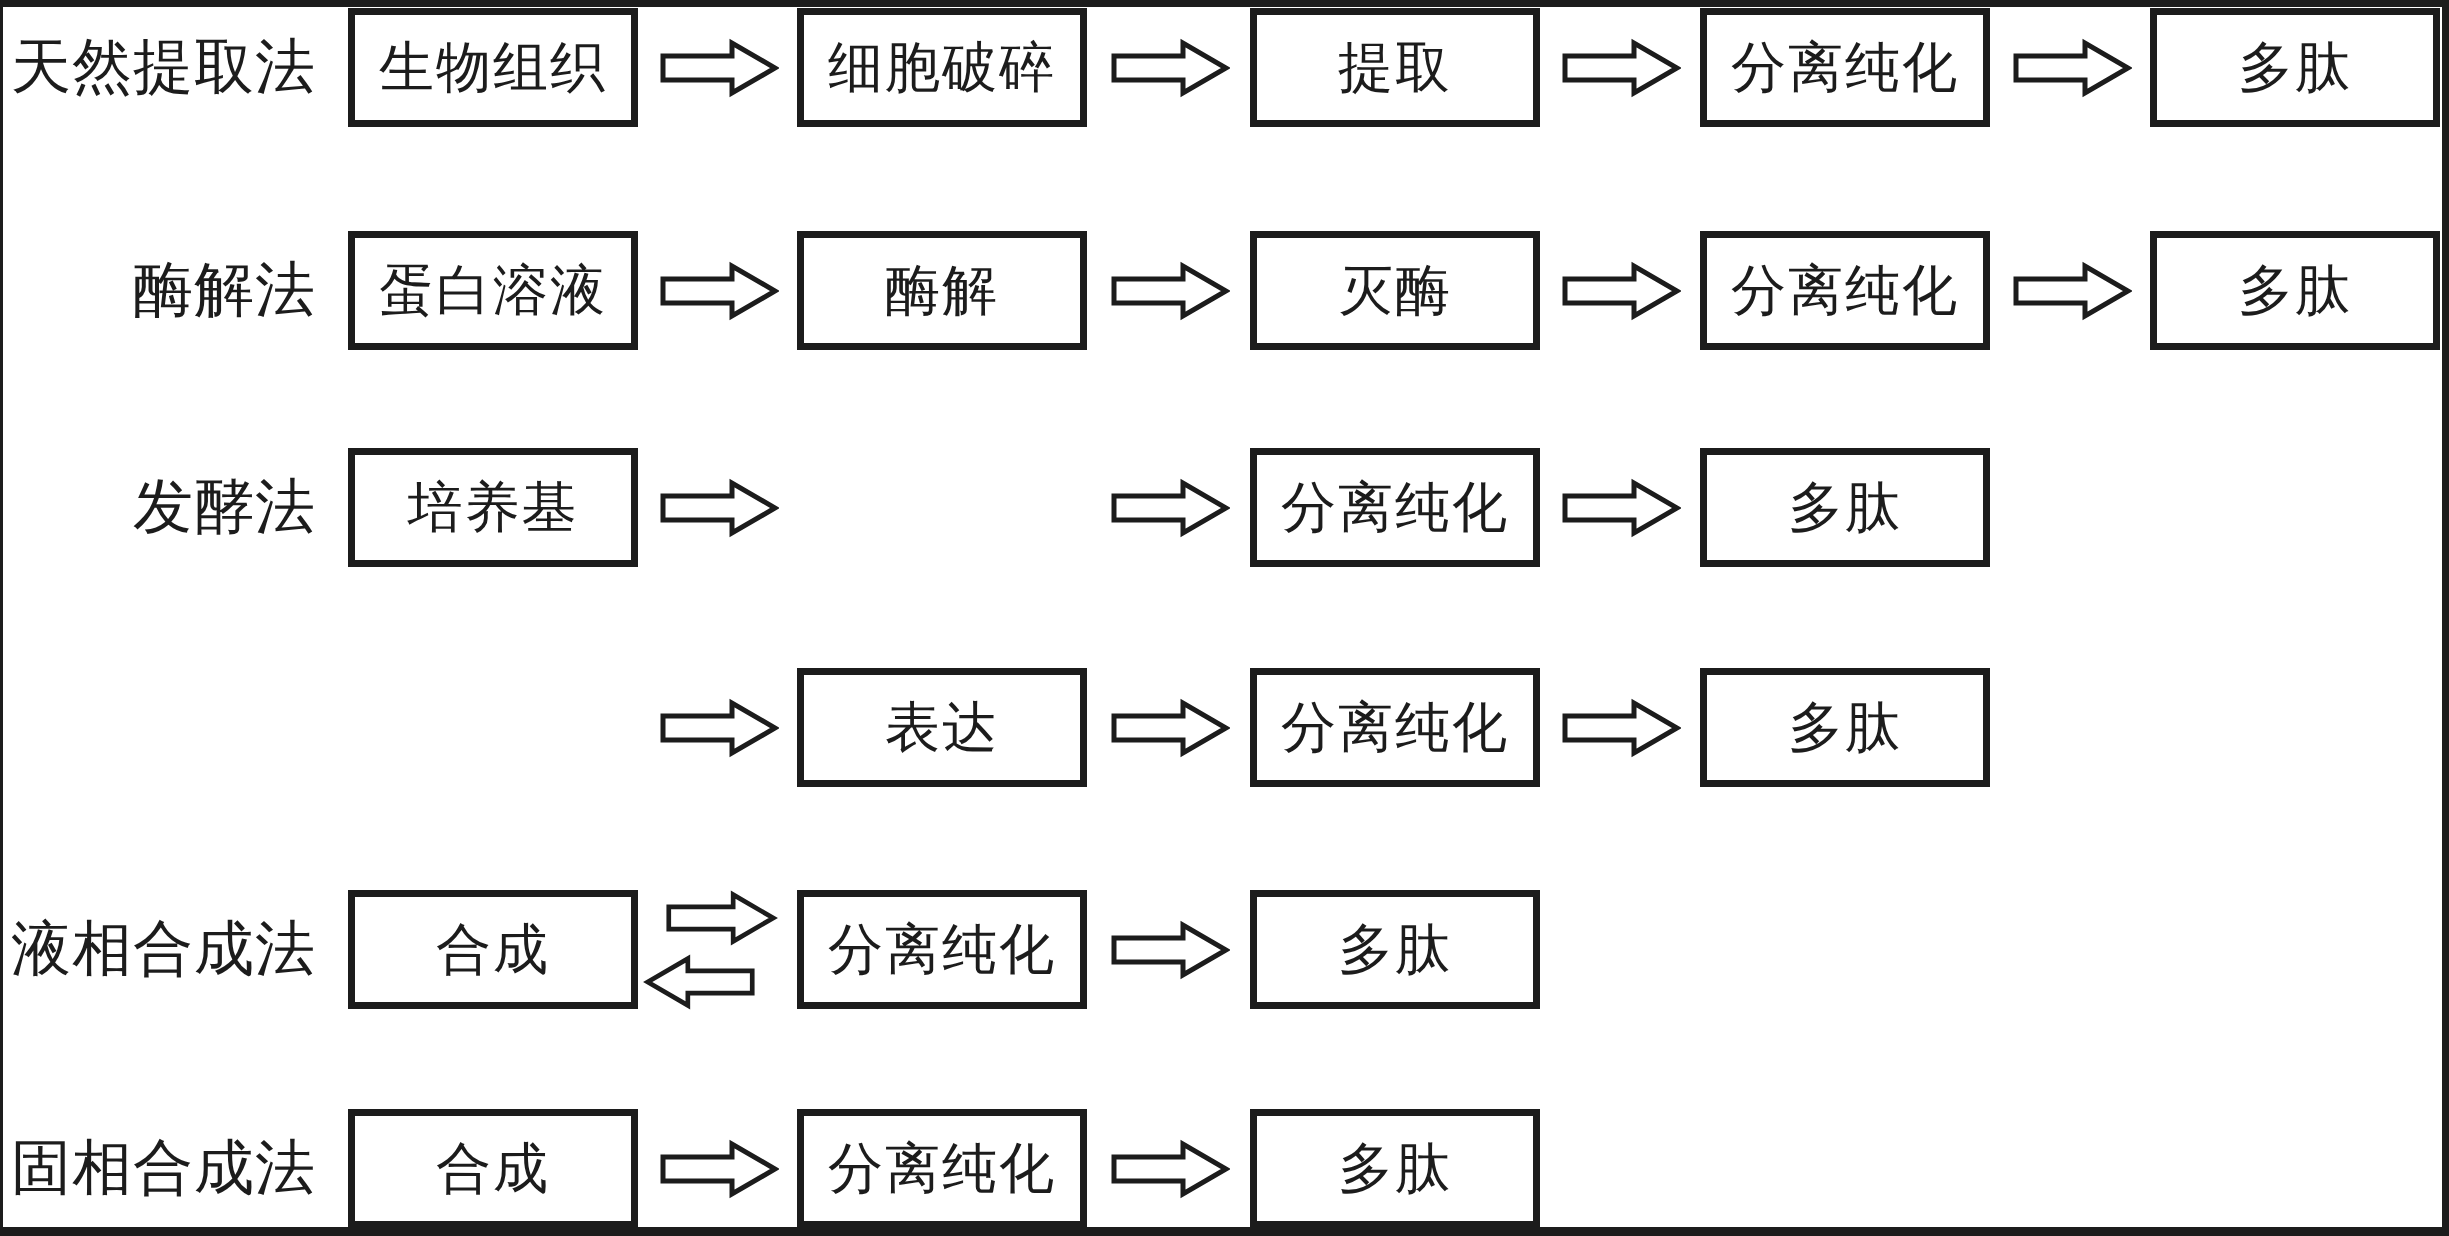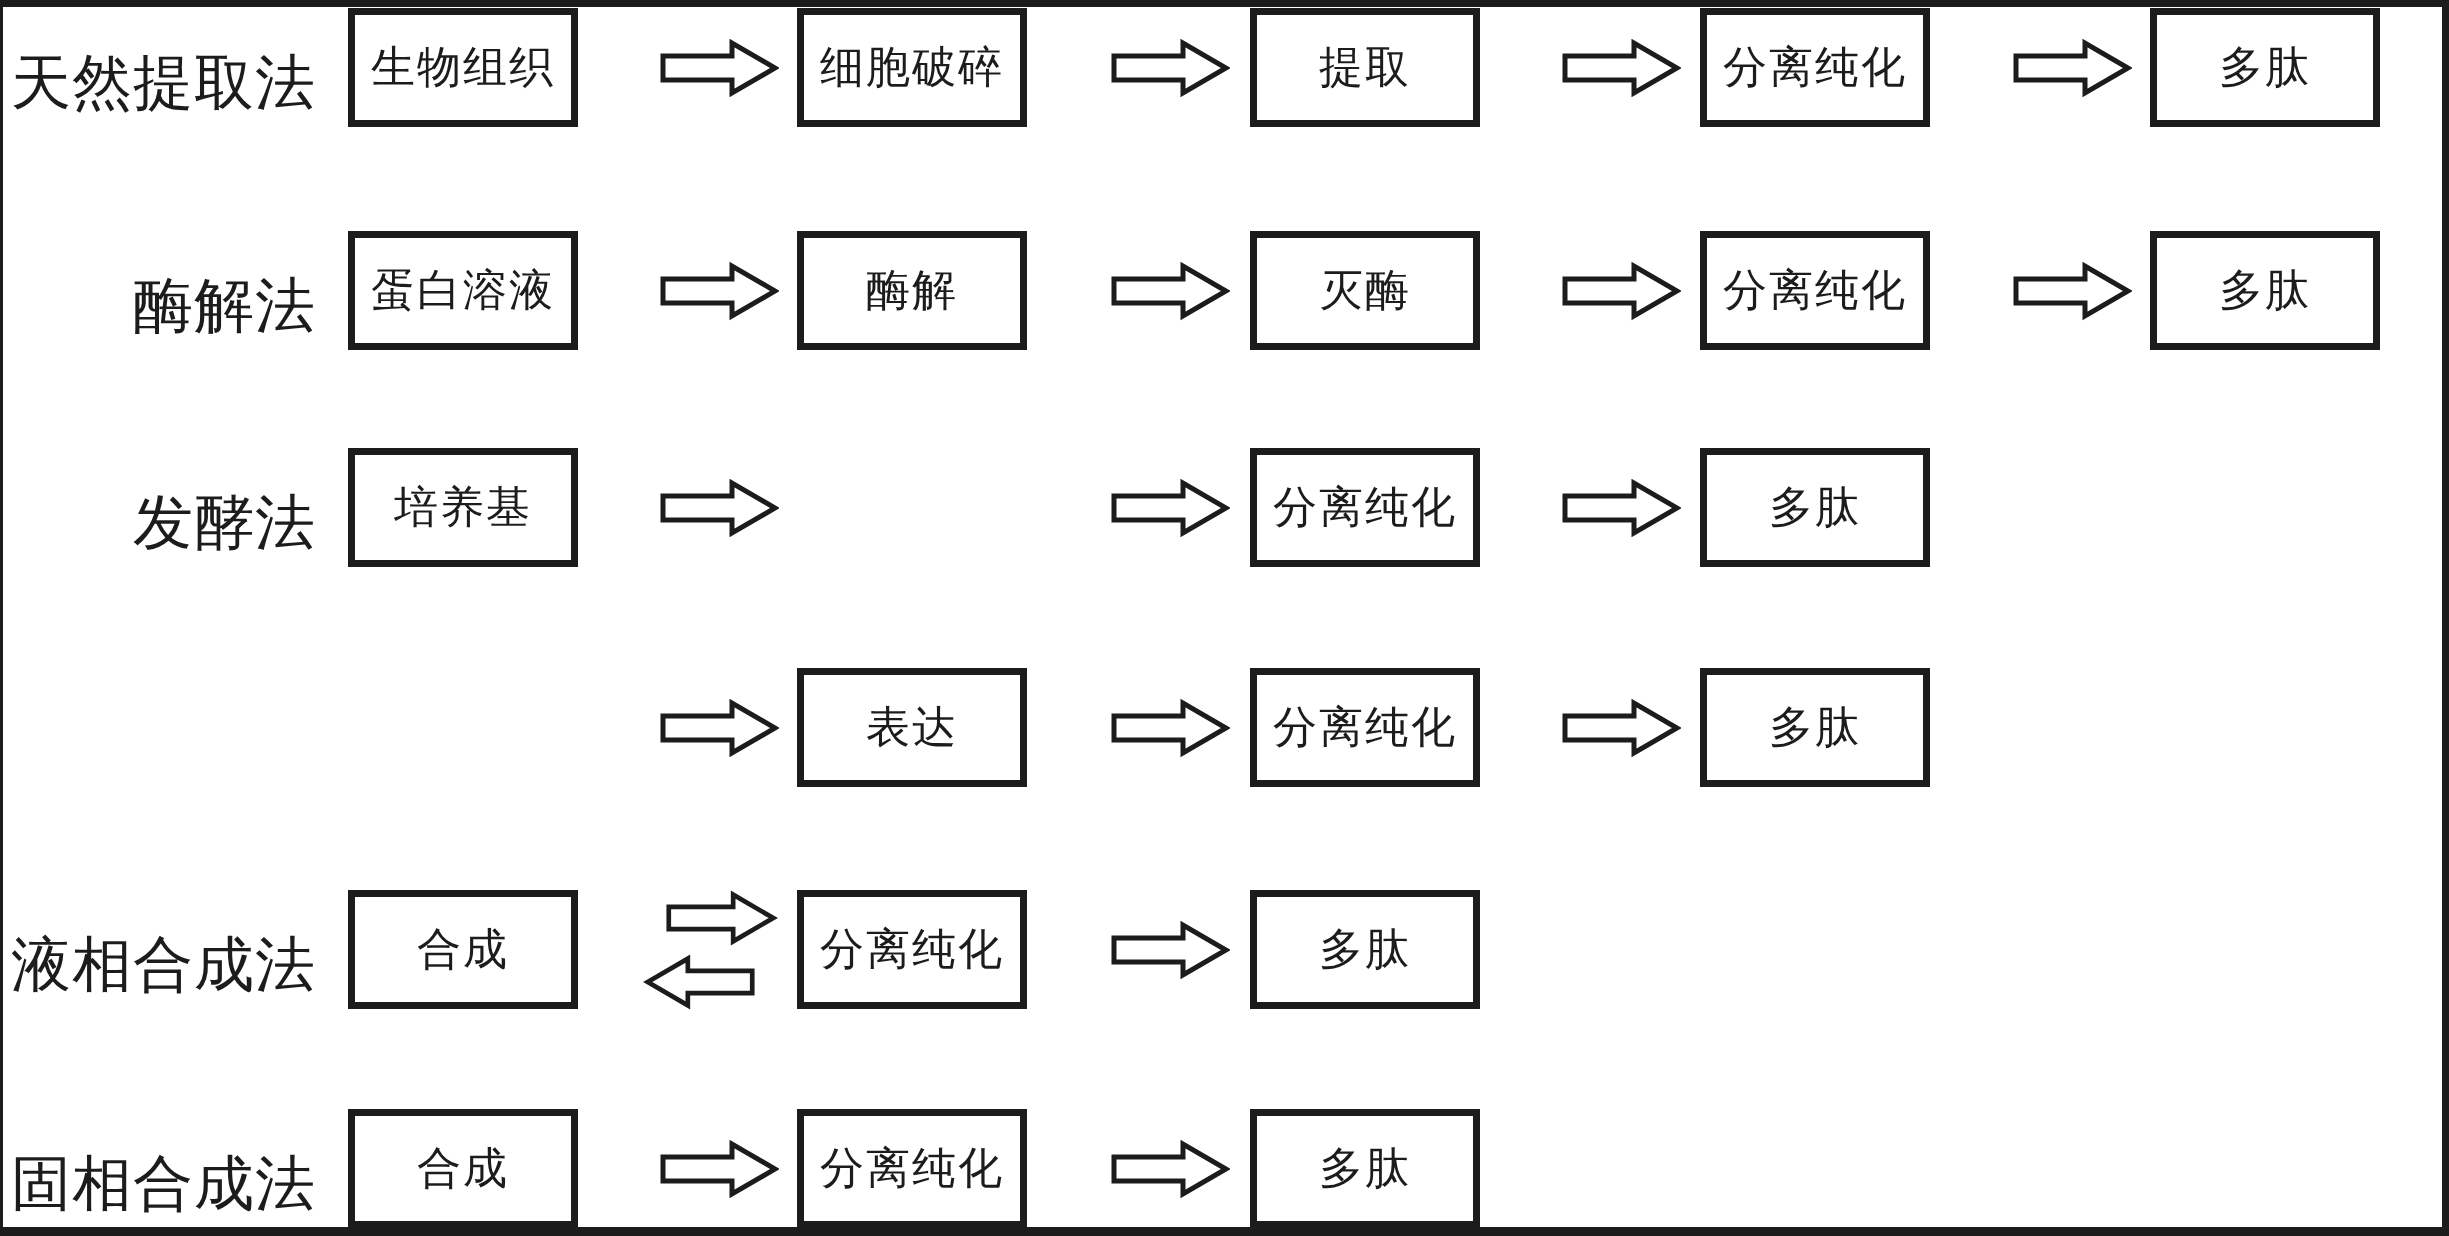"天然提取法" .label { top: 16px -> 0 }
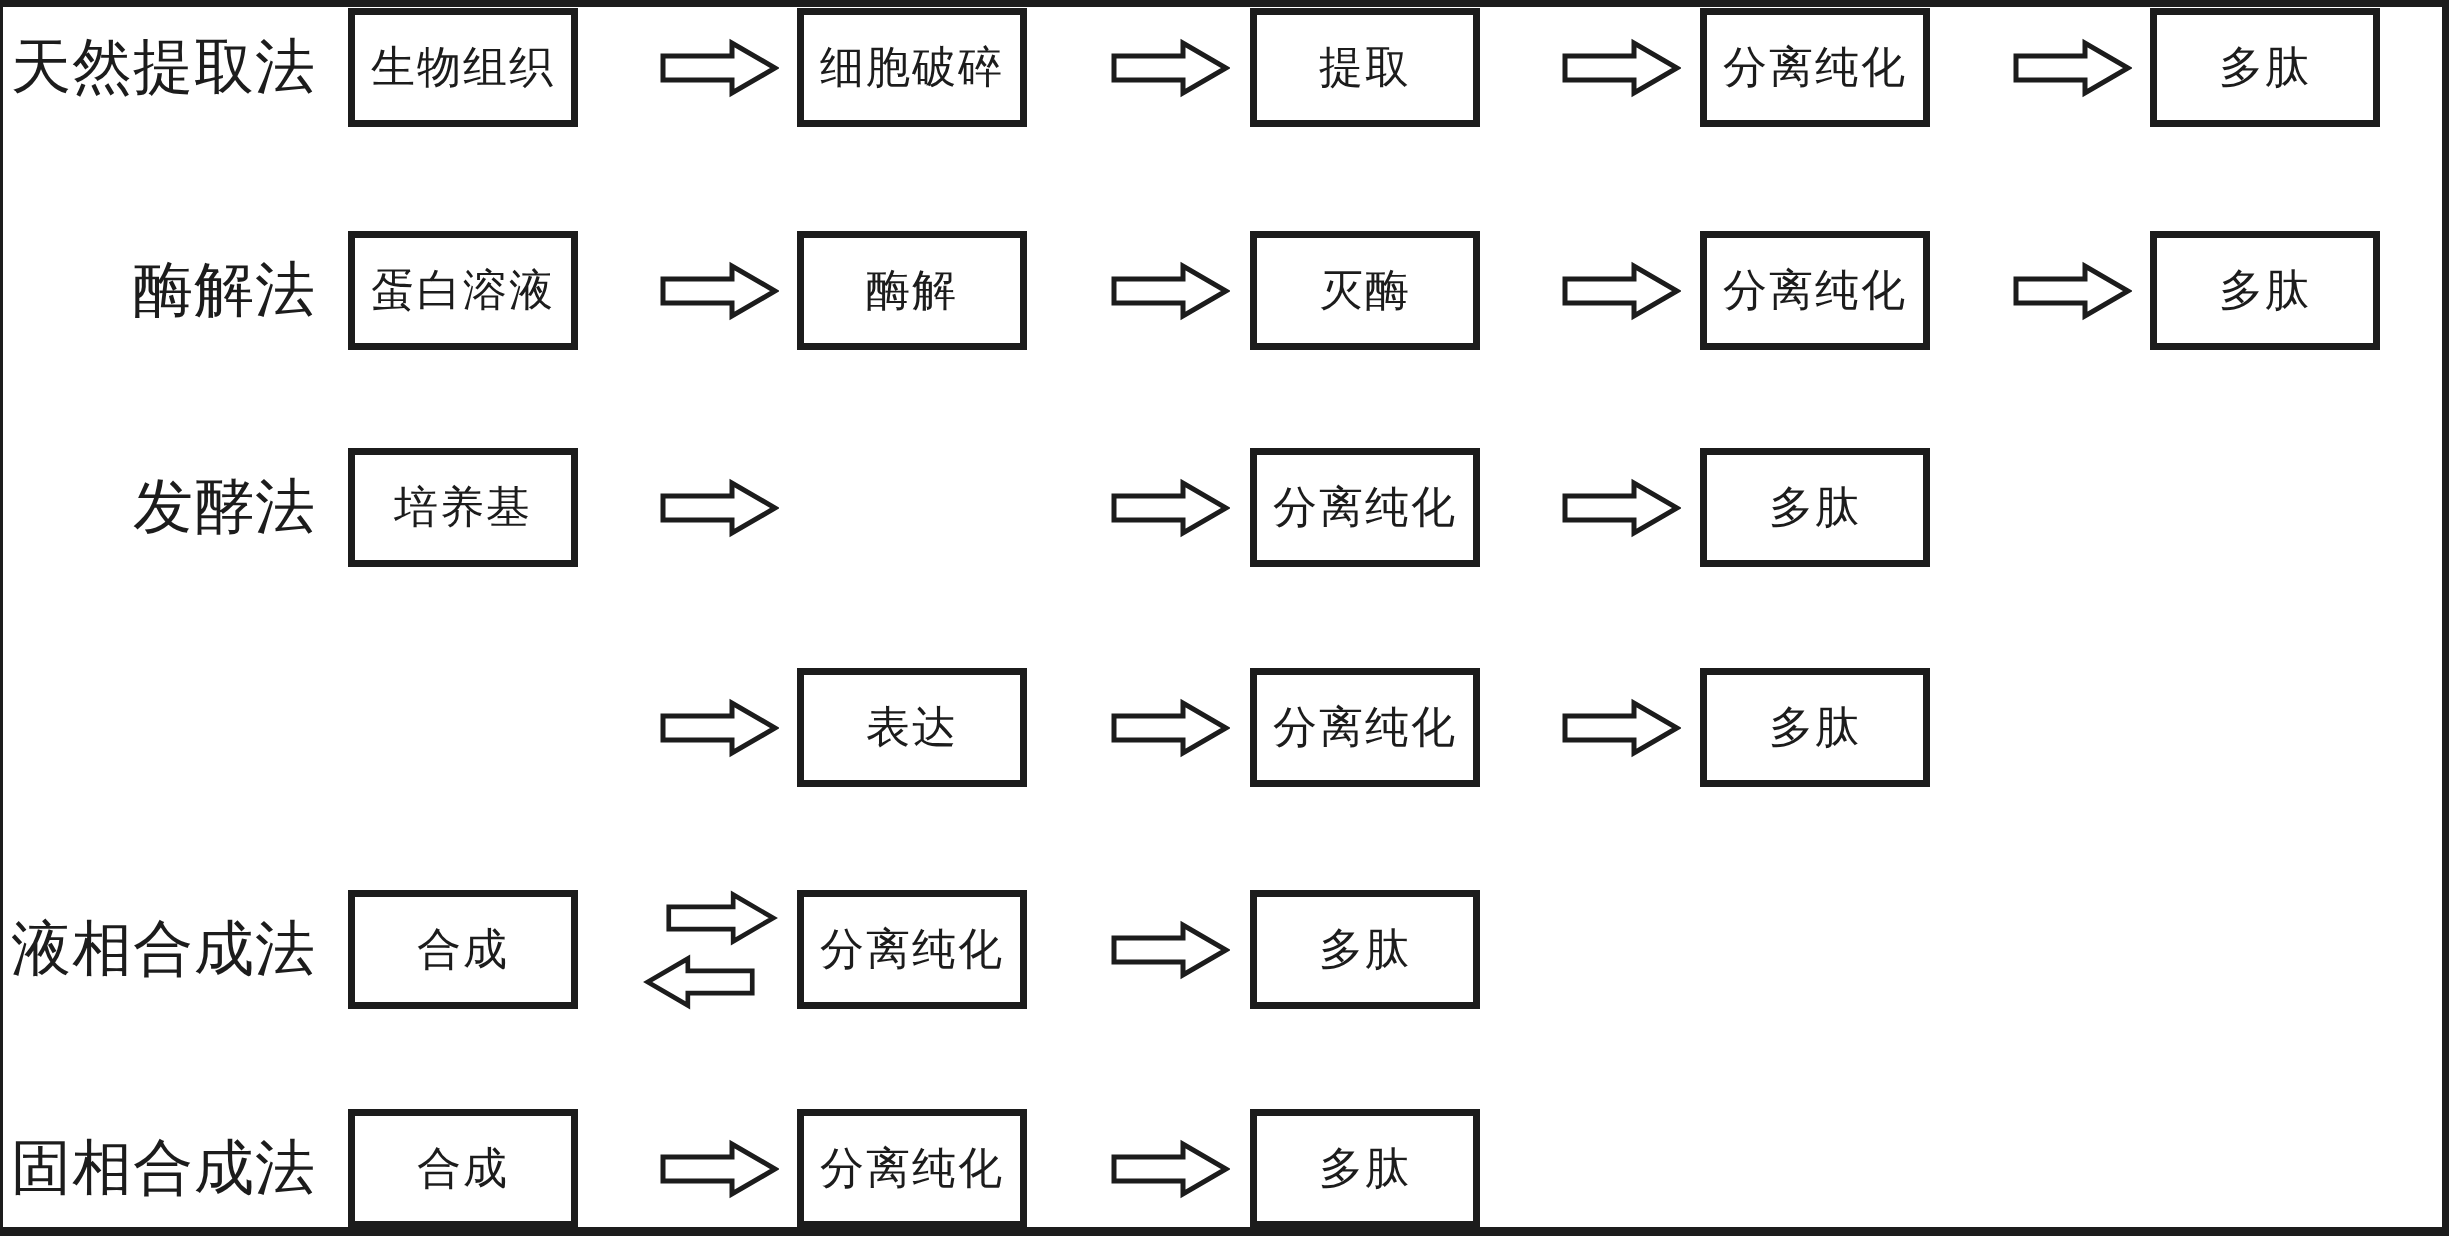"生物组织" .box { font-size: 44px -> 55px; width: 230px -> 290px }
